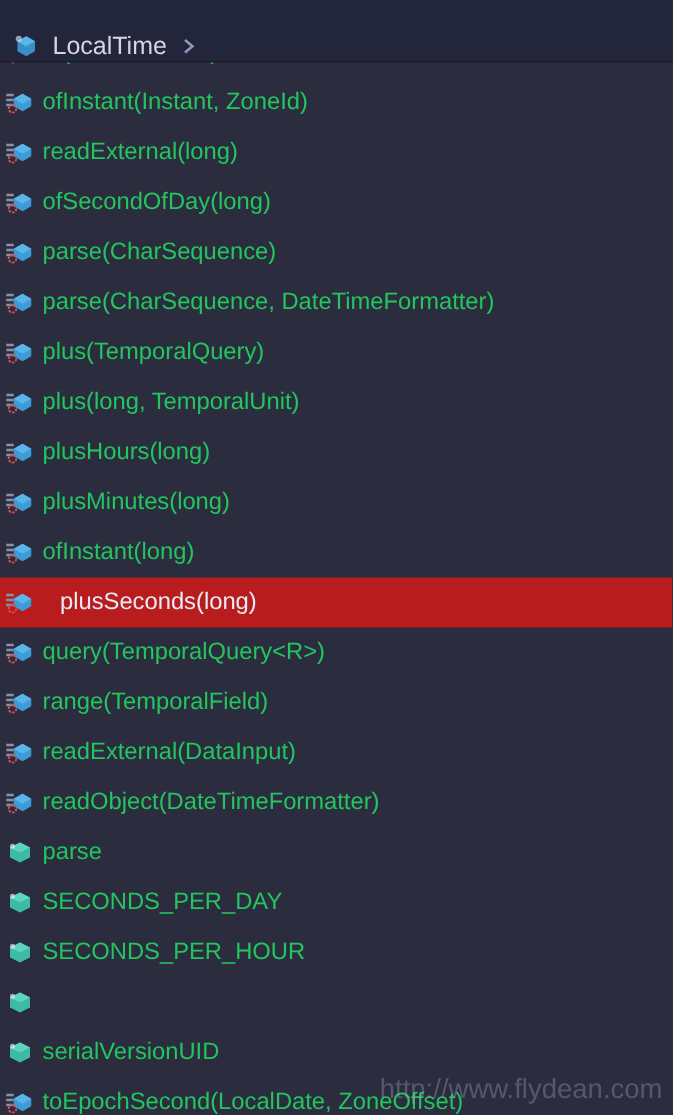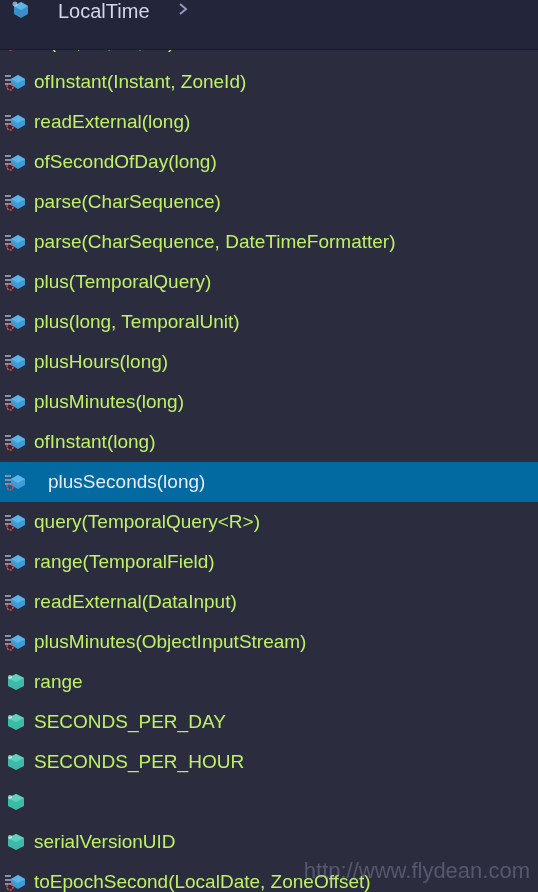"LocalTime" .header { align-items: flex-start -> flex-end; gap: 26px -> 10px }
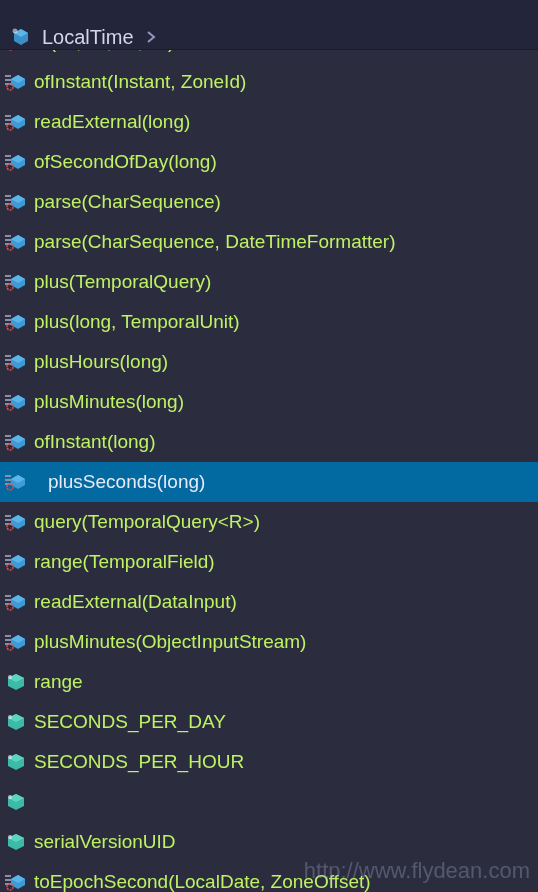"ofInstant(Instant, ZoneId)" .item-text { color: #bef264 -> #22c55e }
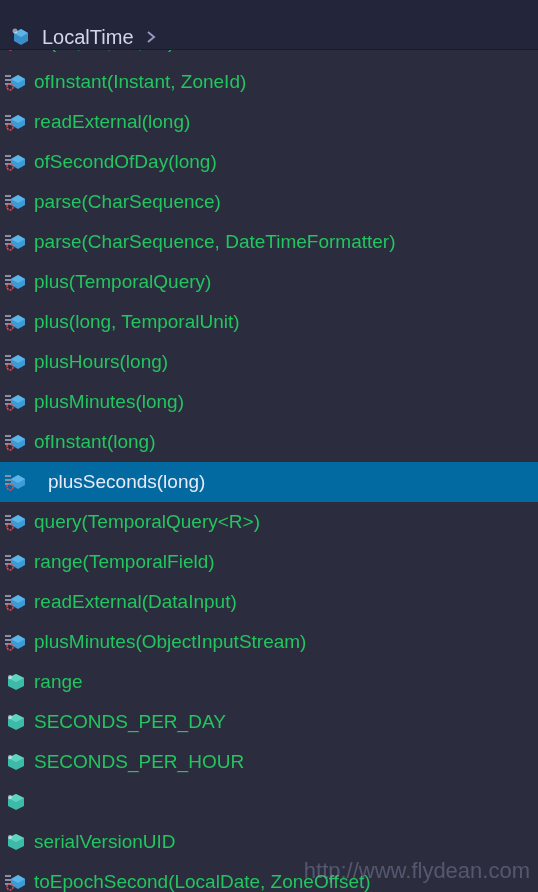"plusSeconds(long)" .item.selected { background: #0369a1 -> #b91c1c }
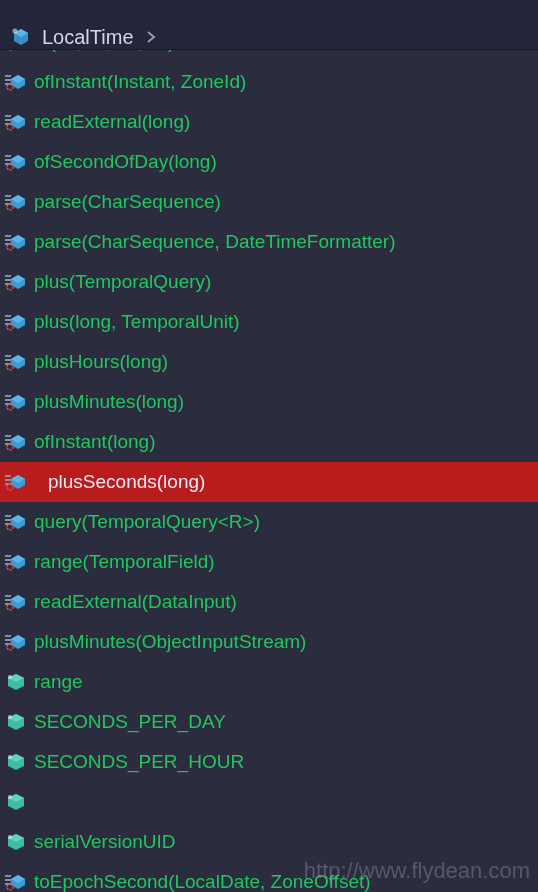"plusMinutes(ObjectInputStream)" span.item-text { text: plusMinutes(ObjectInputStream -> readObject(DateTimeFormatter }
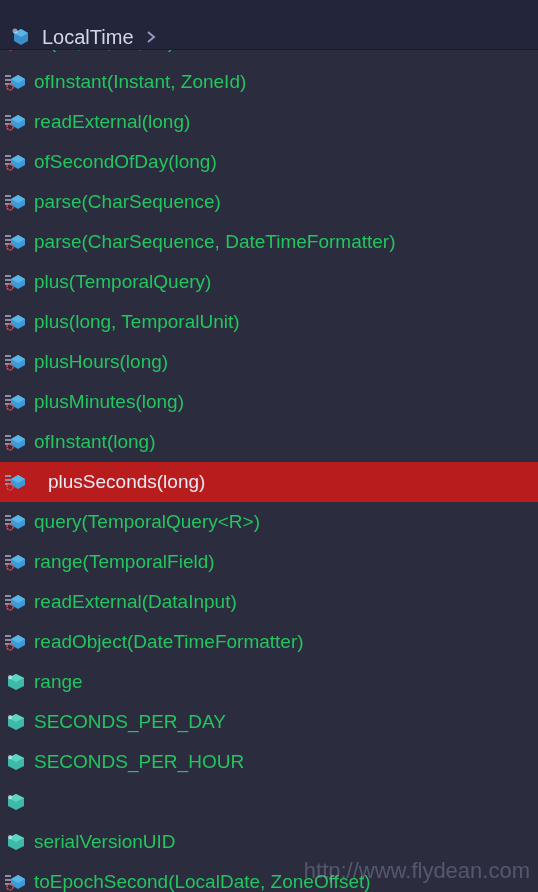"range" span.item-text { text: range -> parse }
